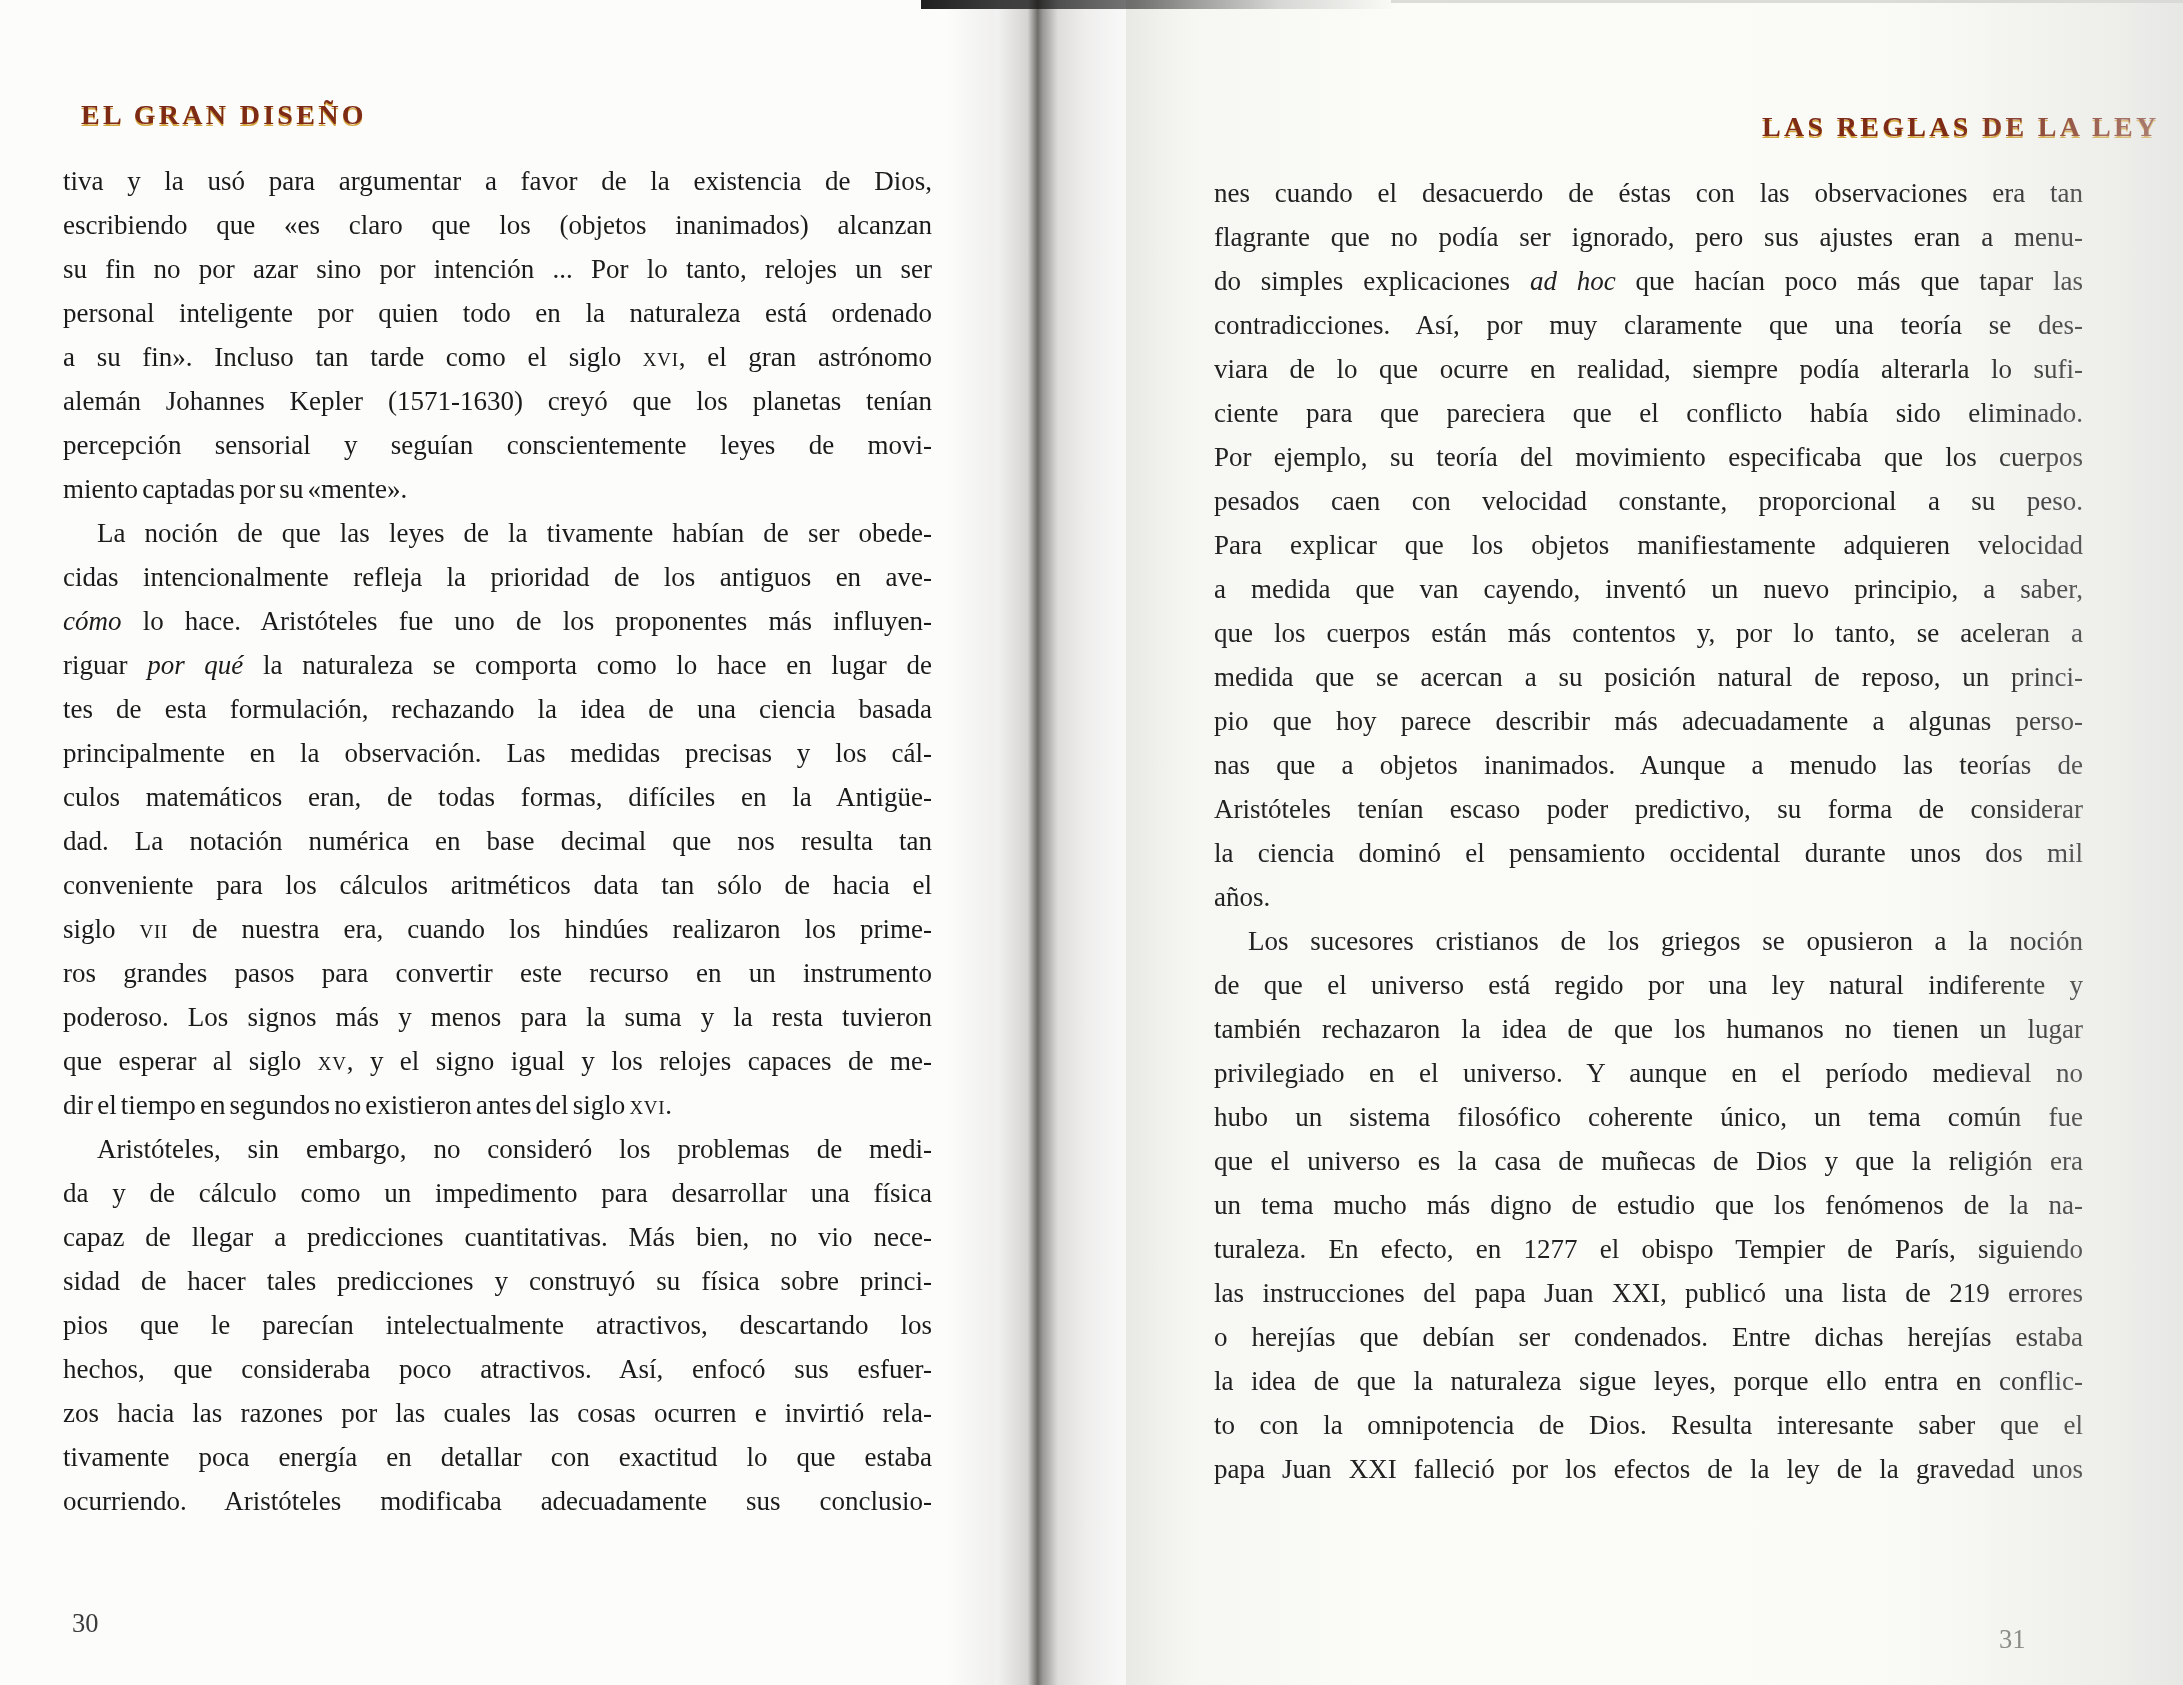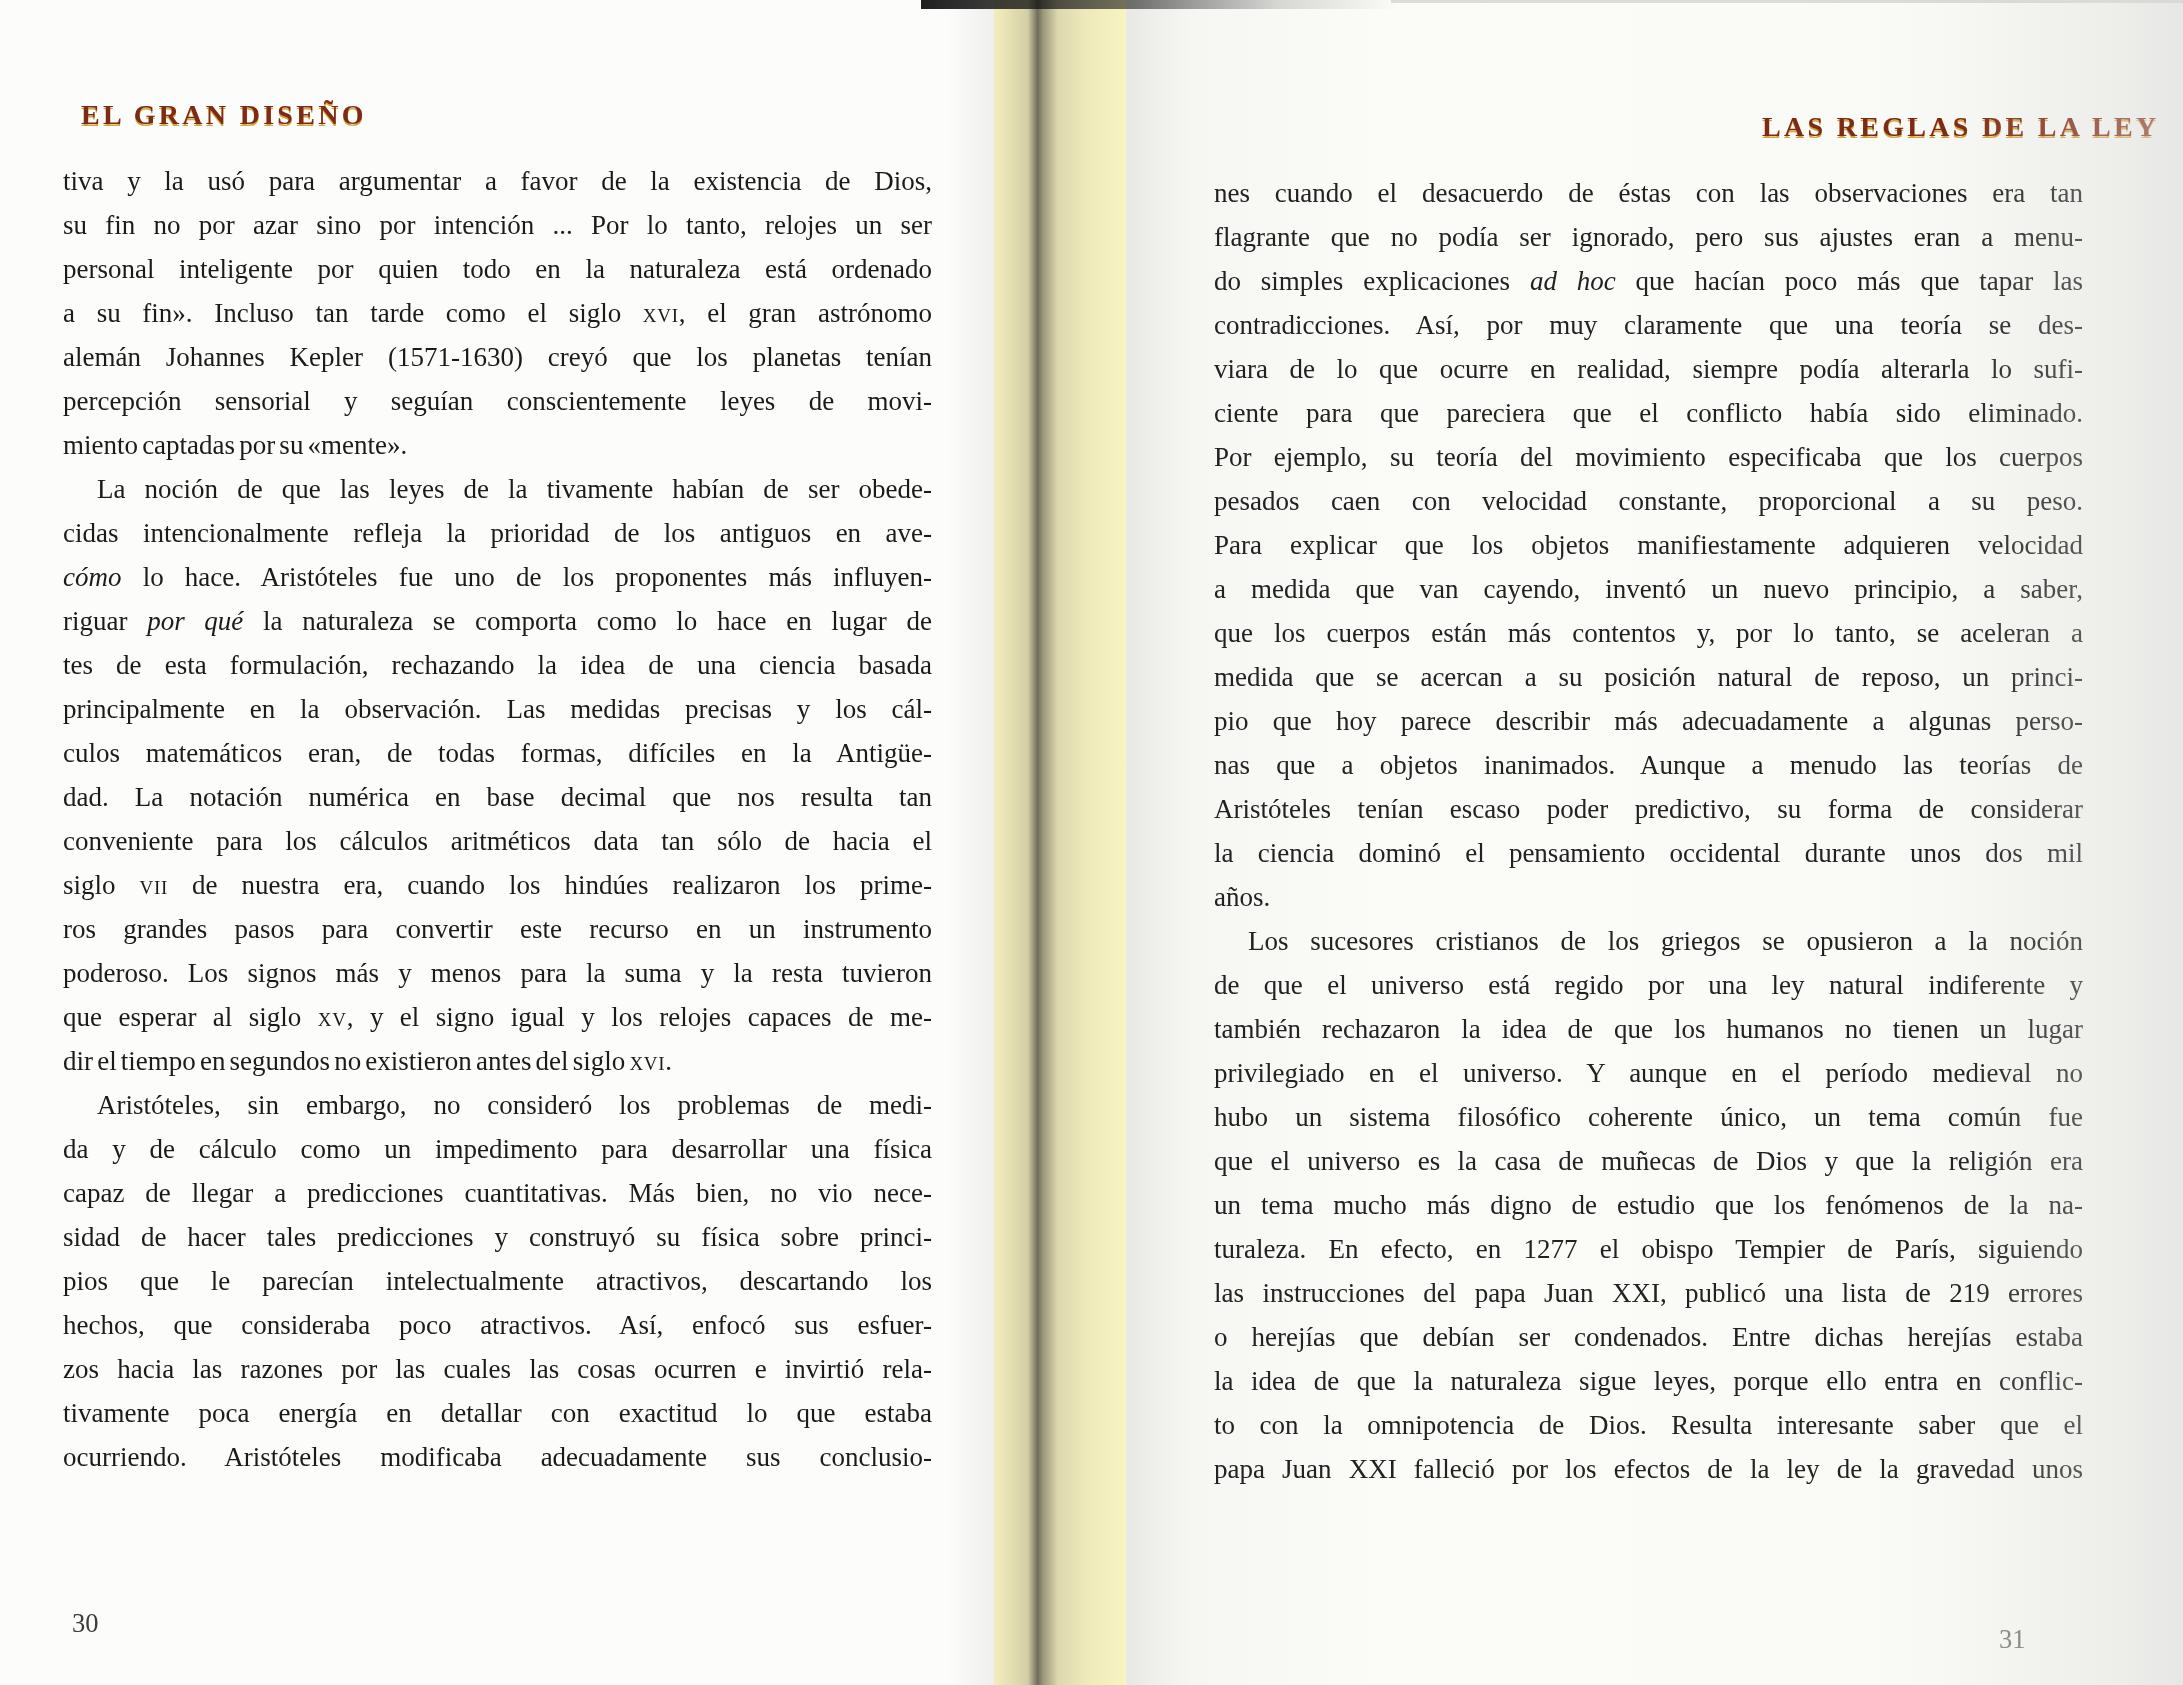"EL GRAN DISEÑO" .spread { background: #fef9c3 -> #ffffff }
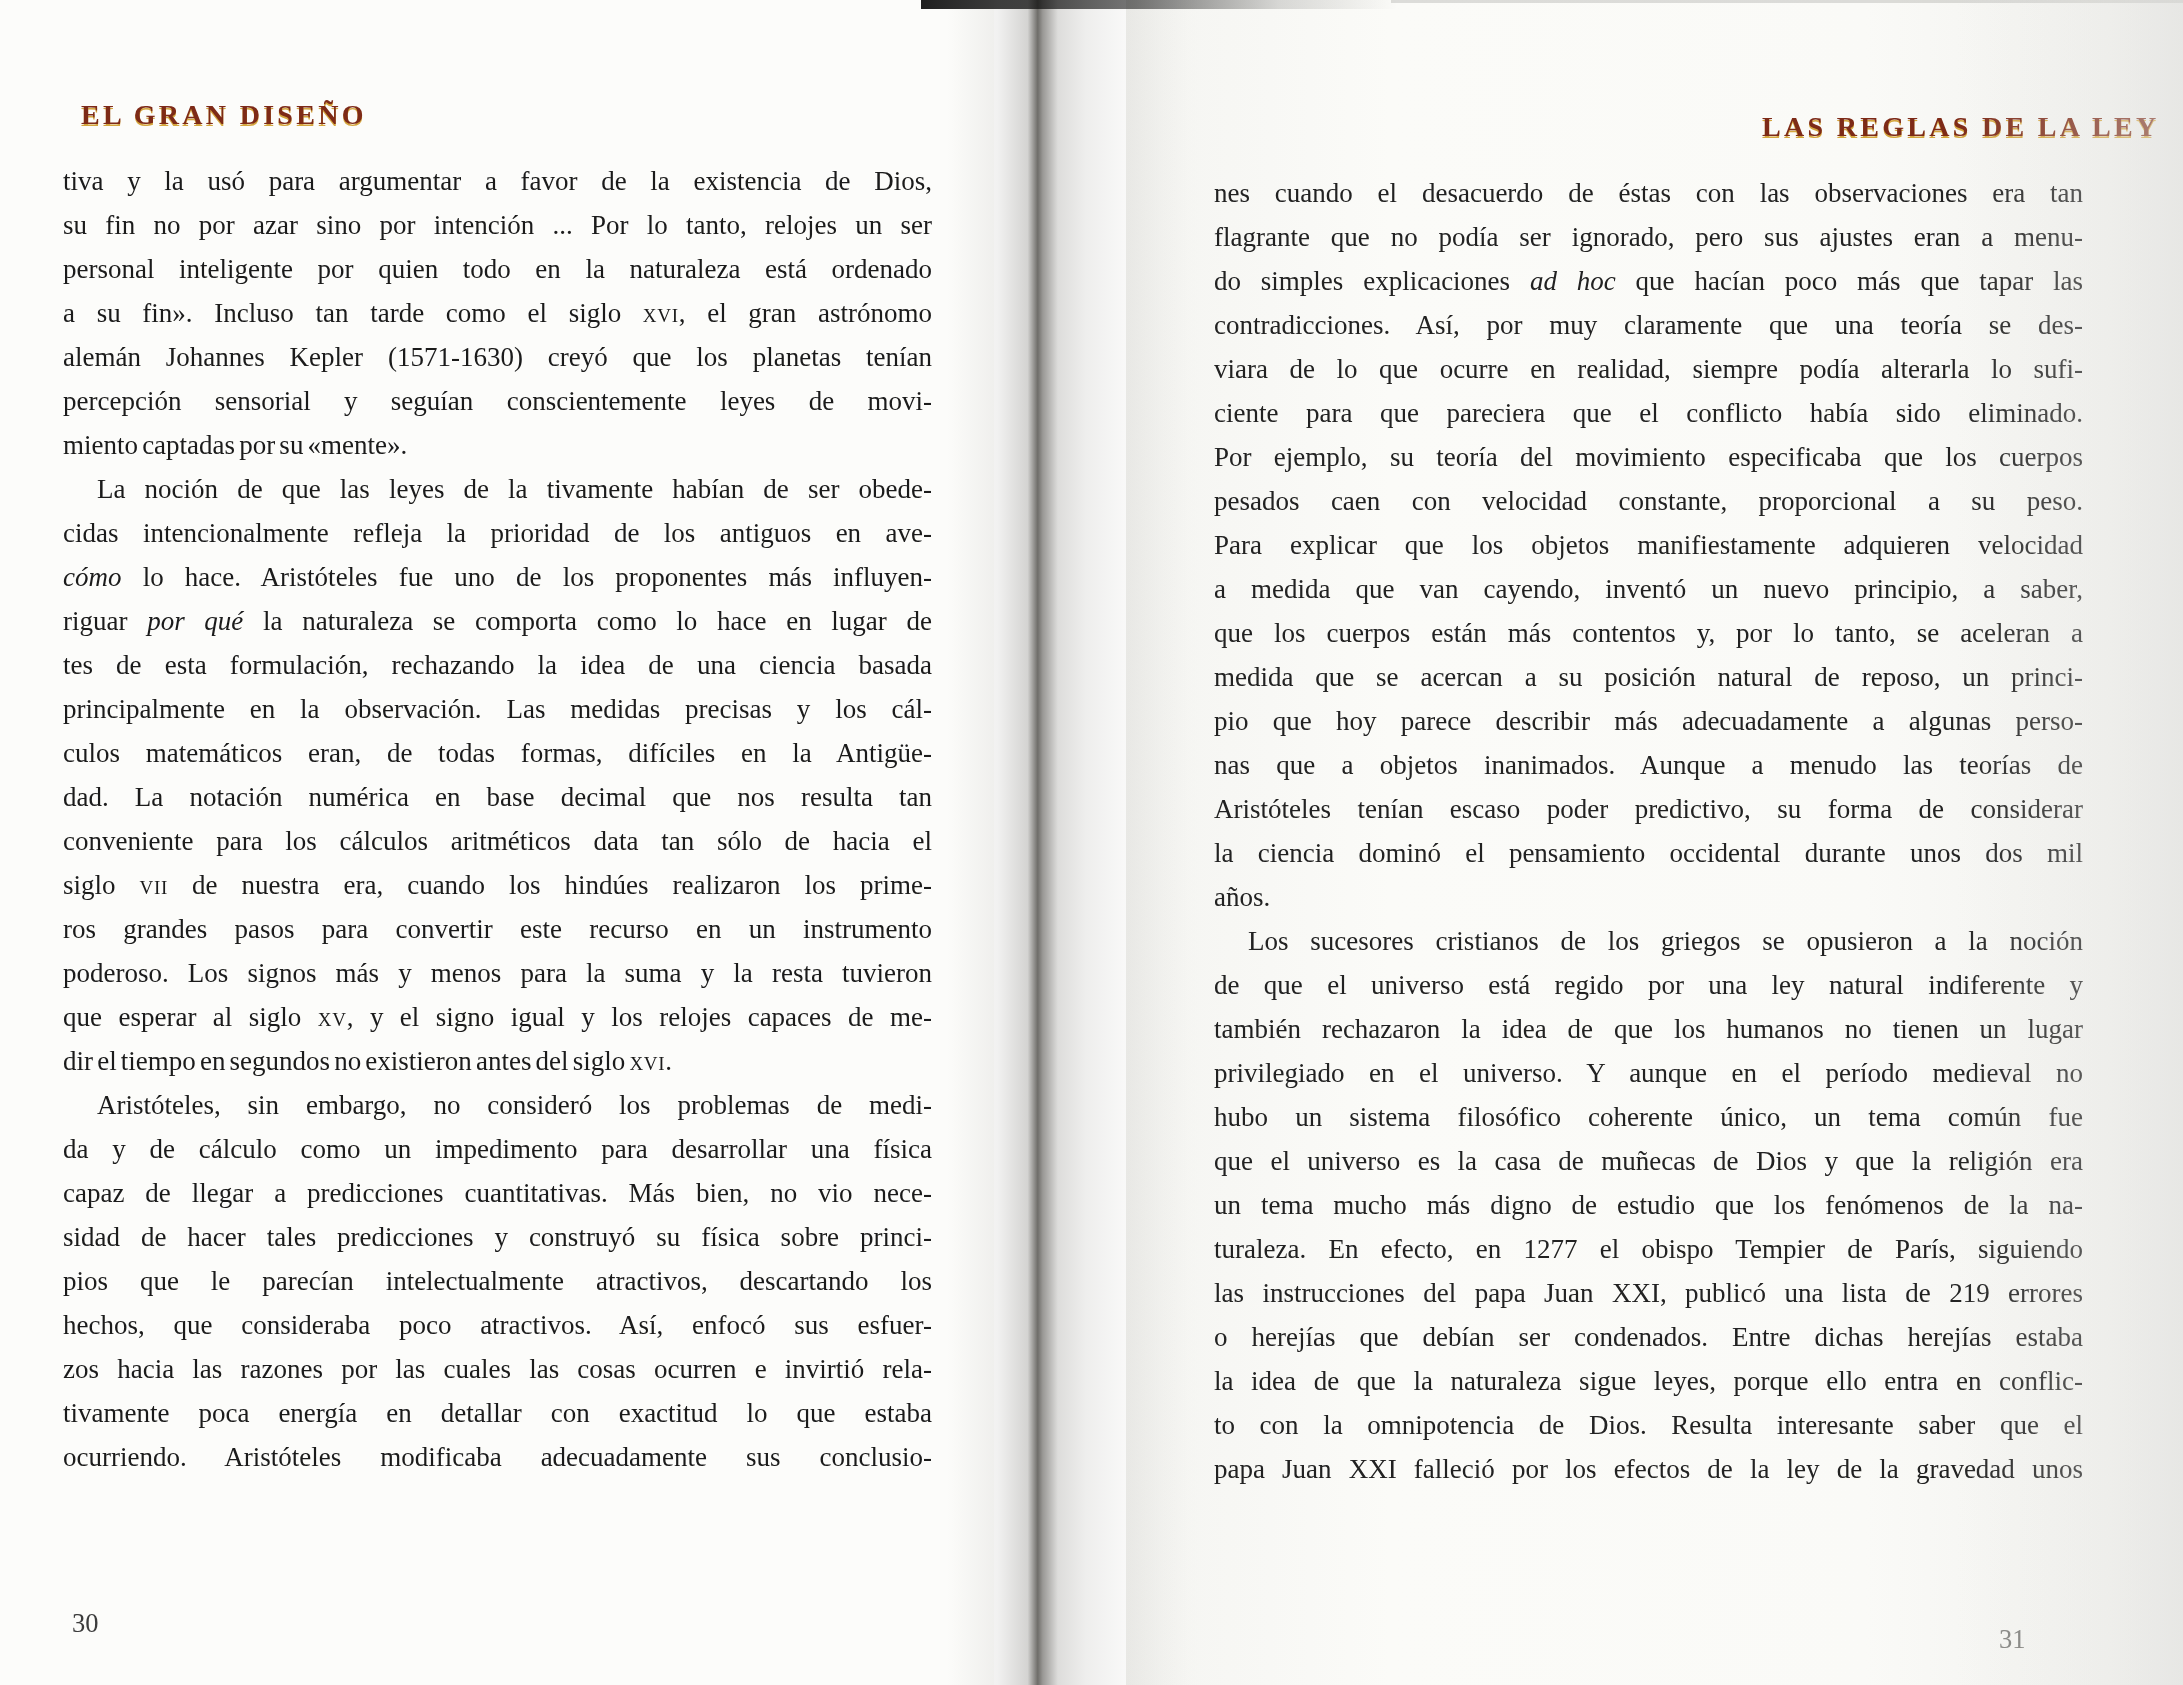"escribiendo que «es claro que" div.line { html: none -> <div>escribiendo que «es claro que los (objetos inanimados) alcanzan</div> }
